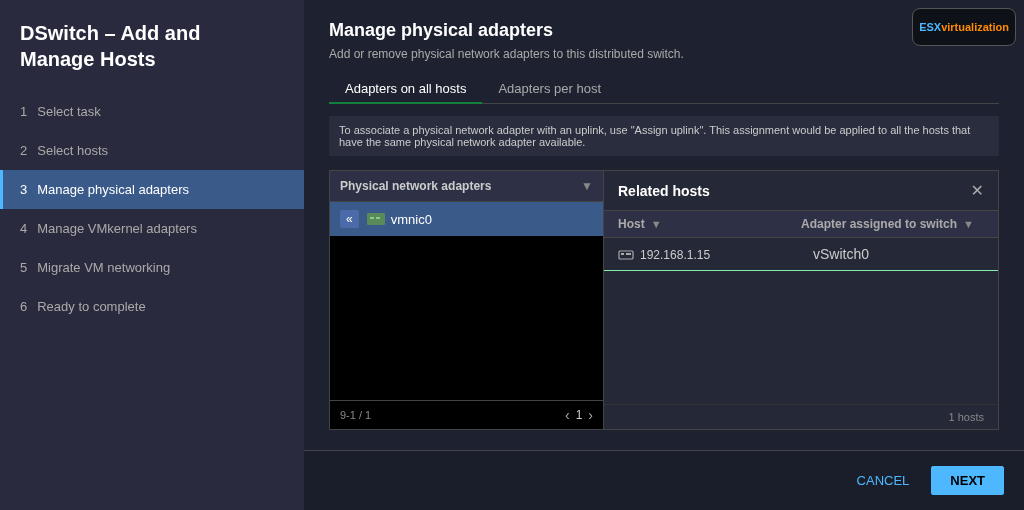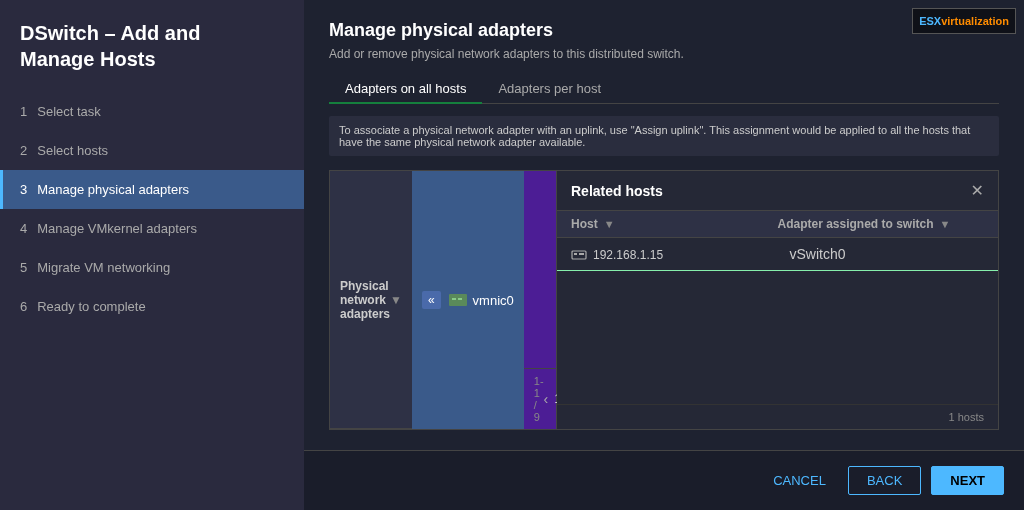"ESXvirtualization" .watermark { border-radius: 0 -> 8px; padding: 6px 6px -> 12px 6px }
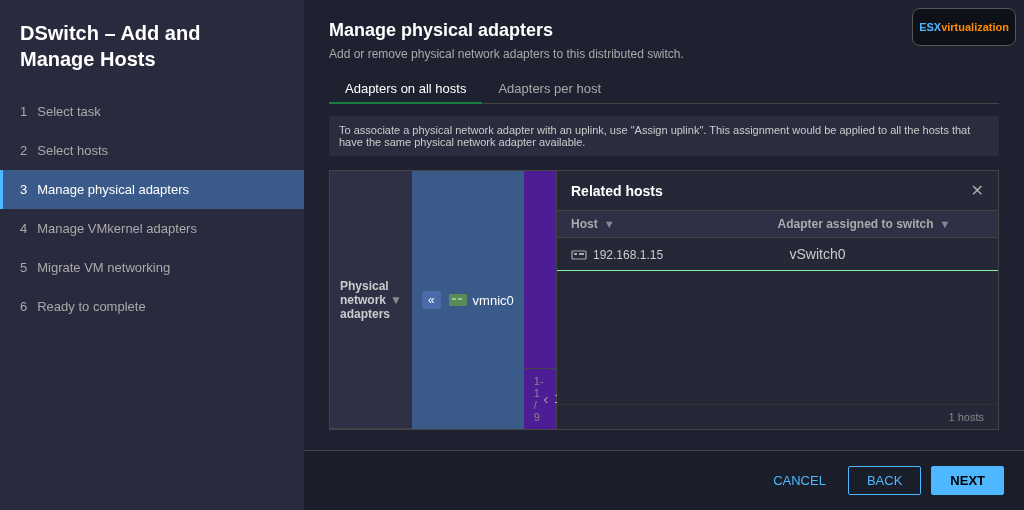"Physical network adapters" .adapters-panel { background: #4c1d95 -> #000000; flex-direction: row -> column; width: 228px -> 275px }
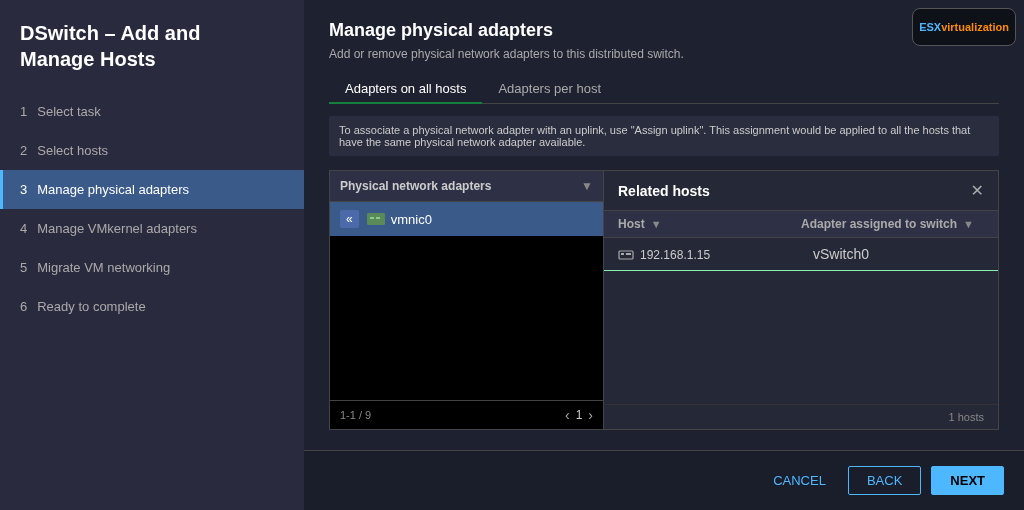"1-1 / 9" span { text: 1-1 / 9 -> 9-1 / 1 }
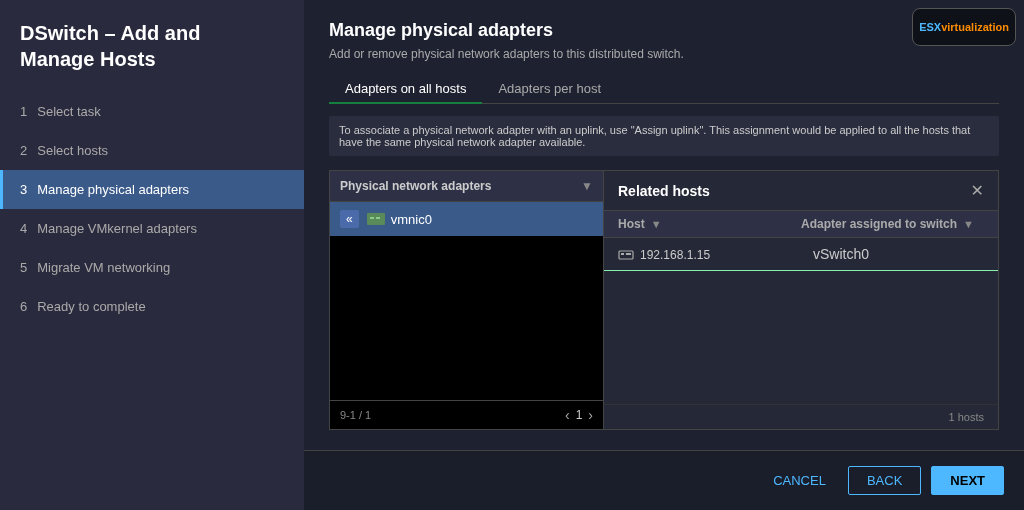"BACK" button.btn-back { html: <button>BACK</button> -> none }
